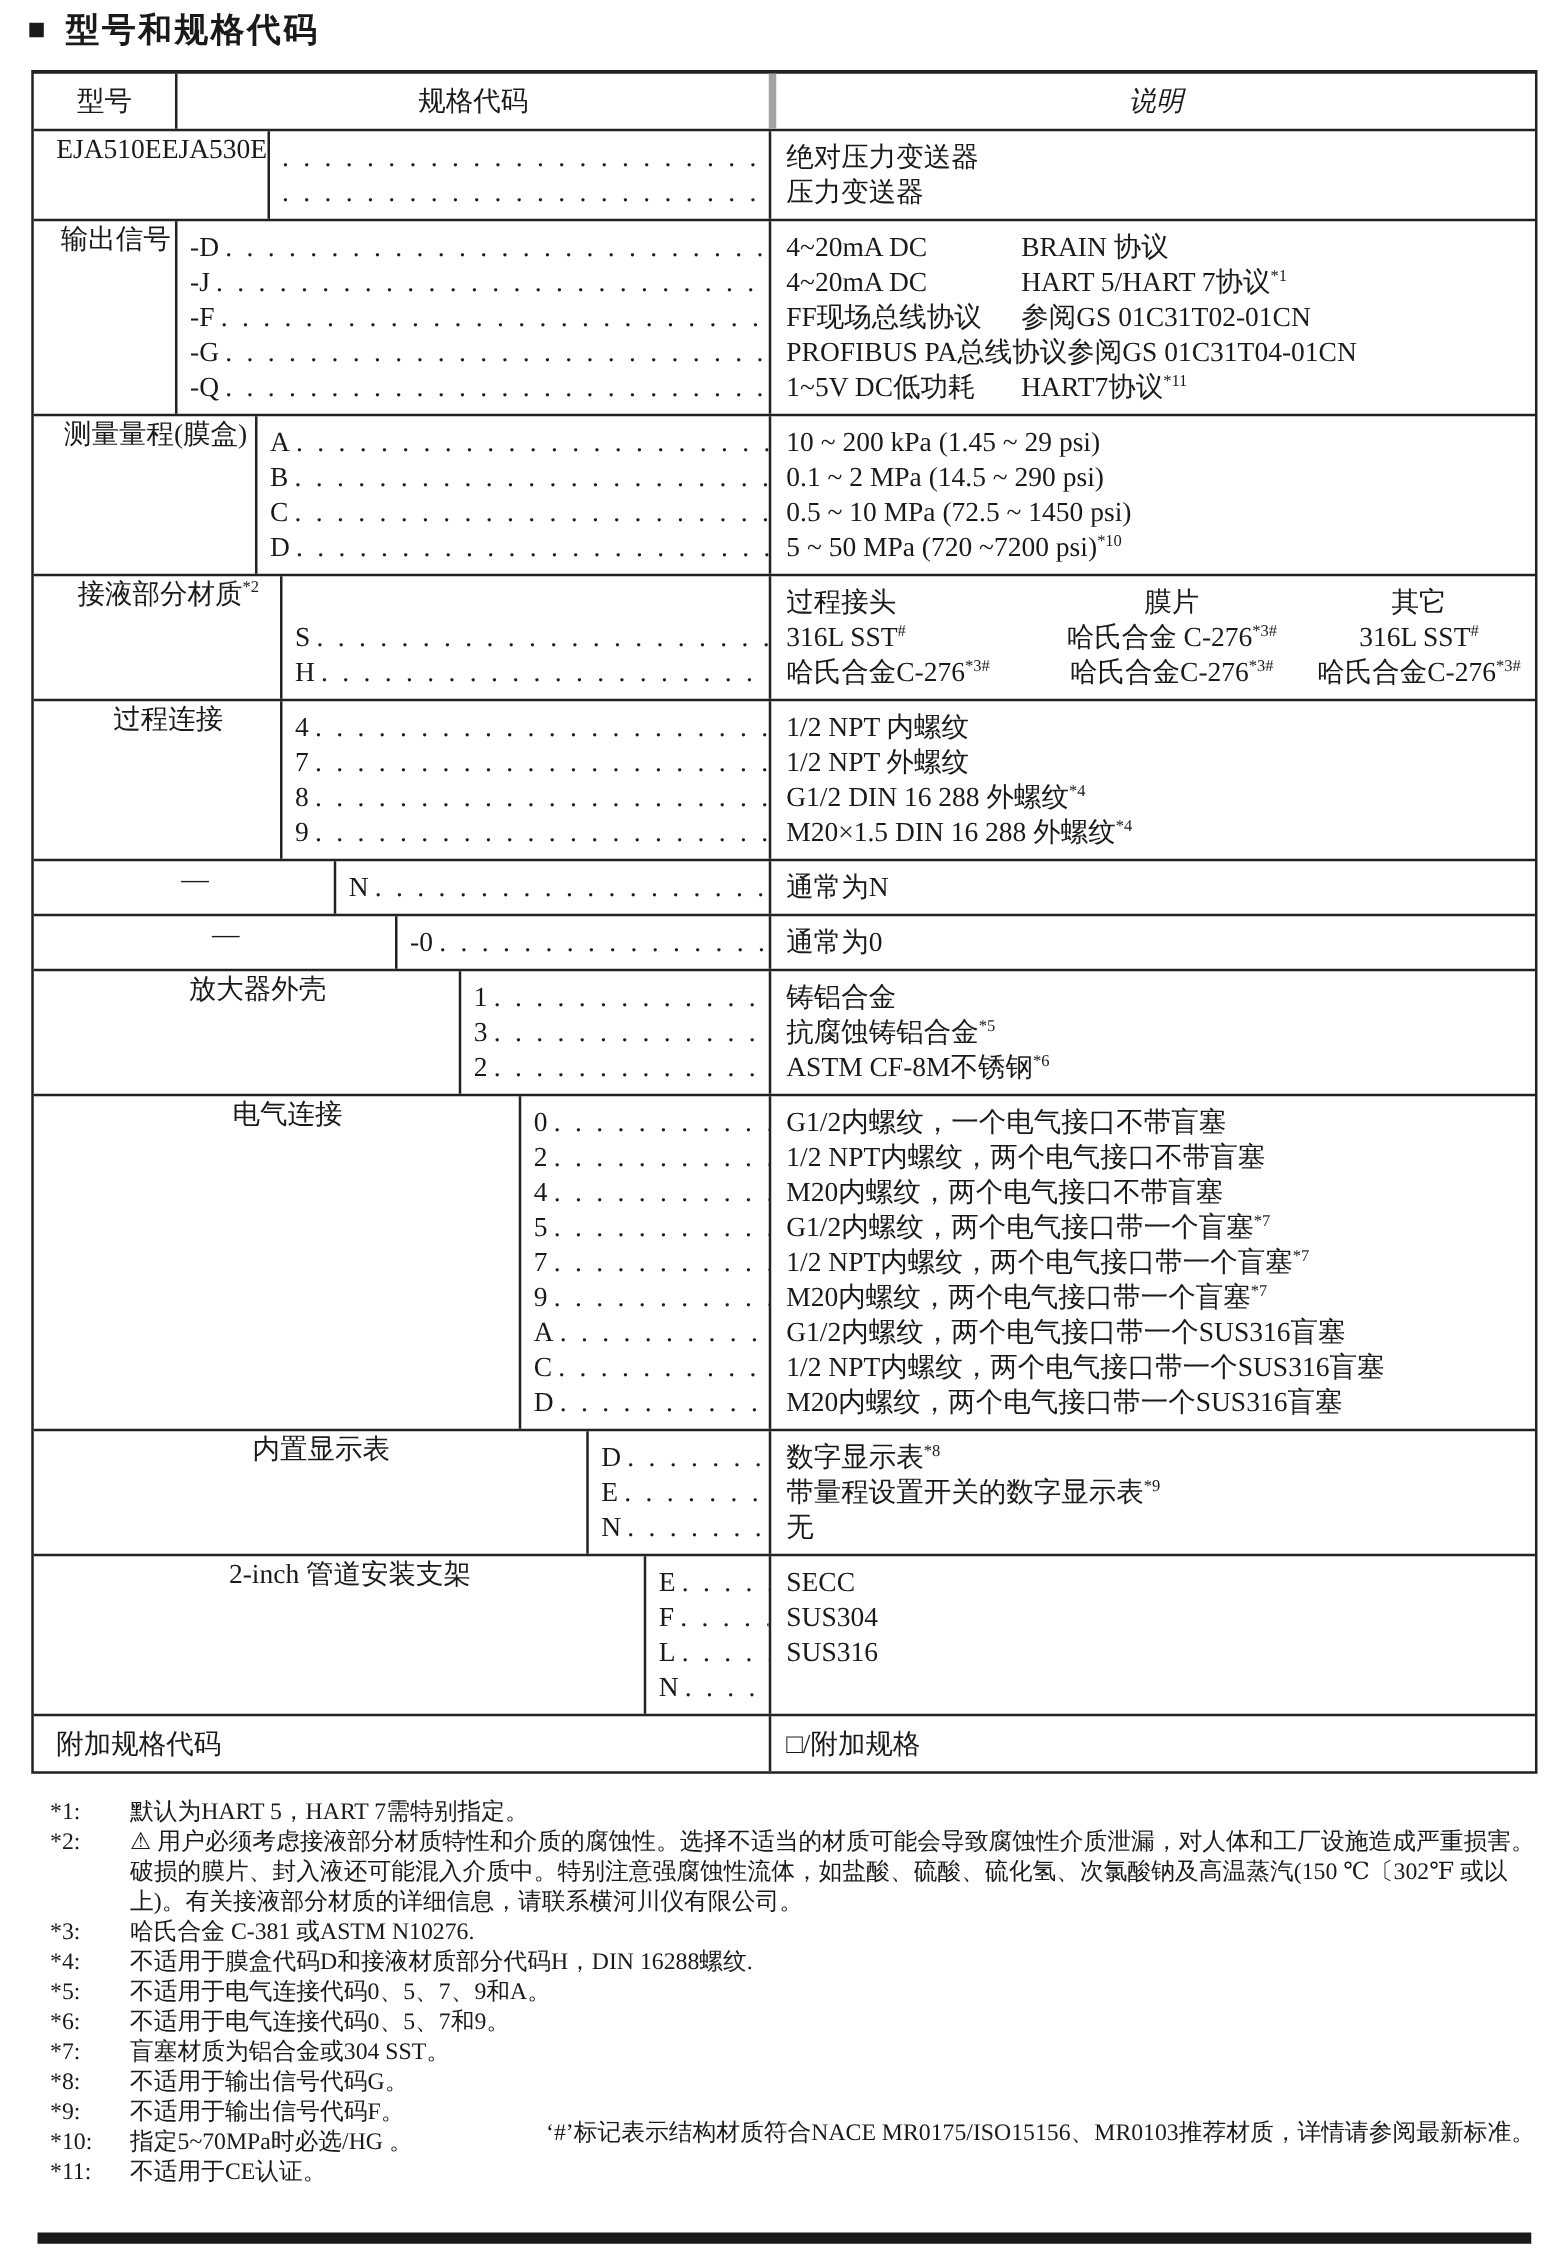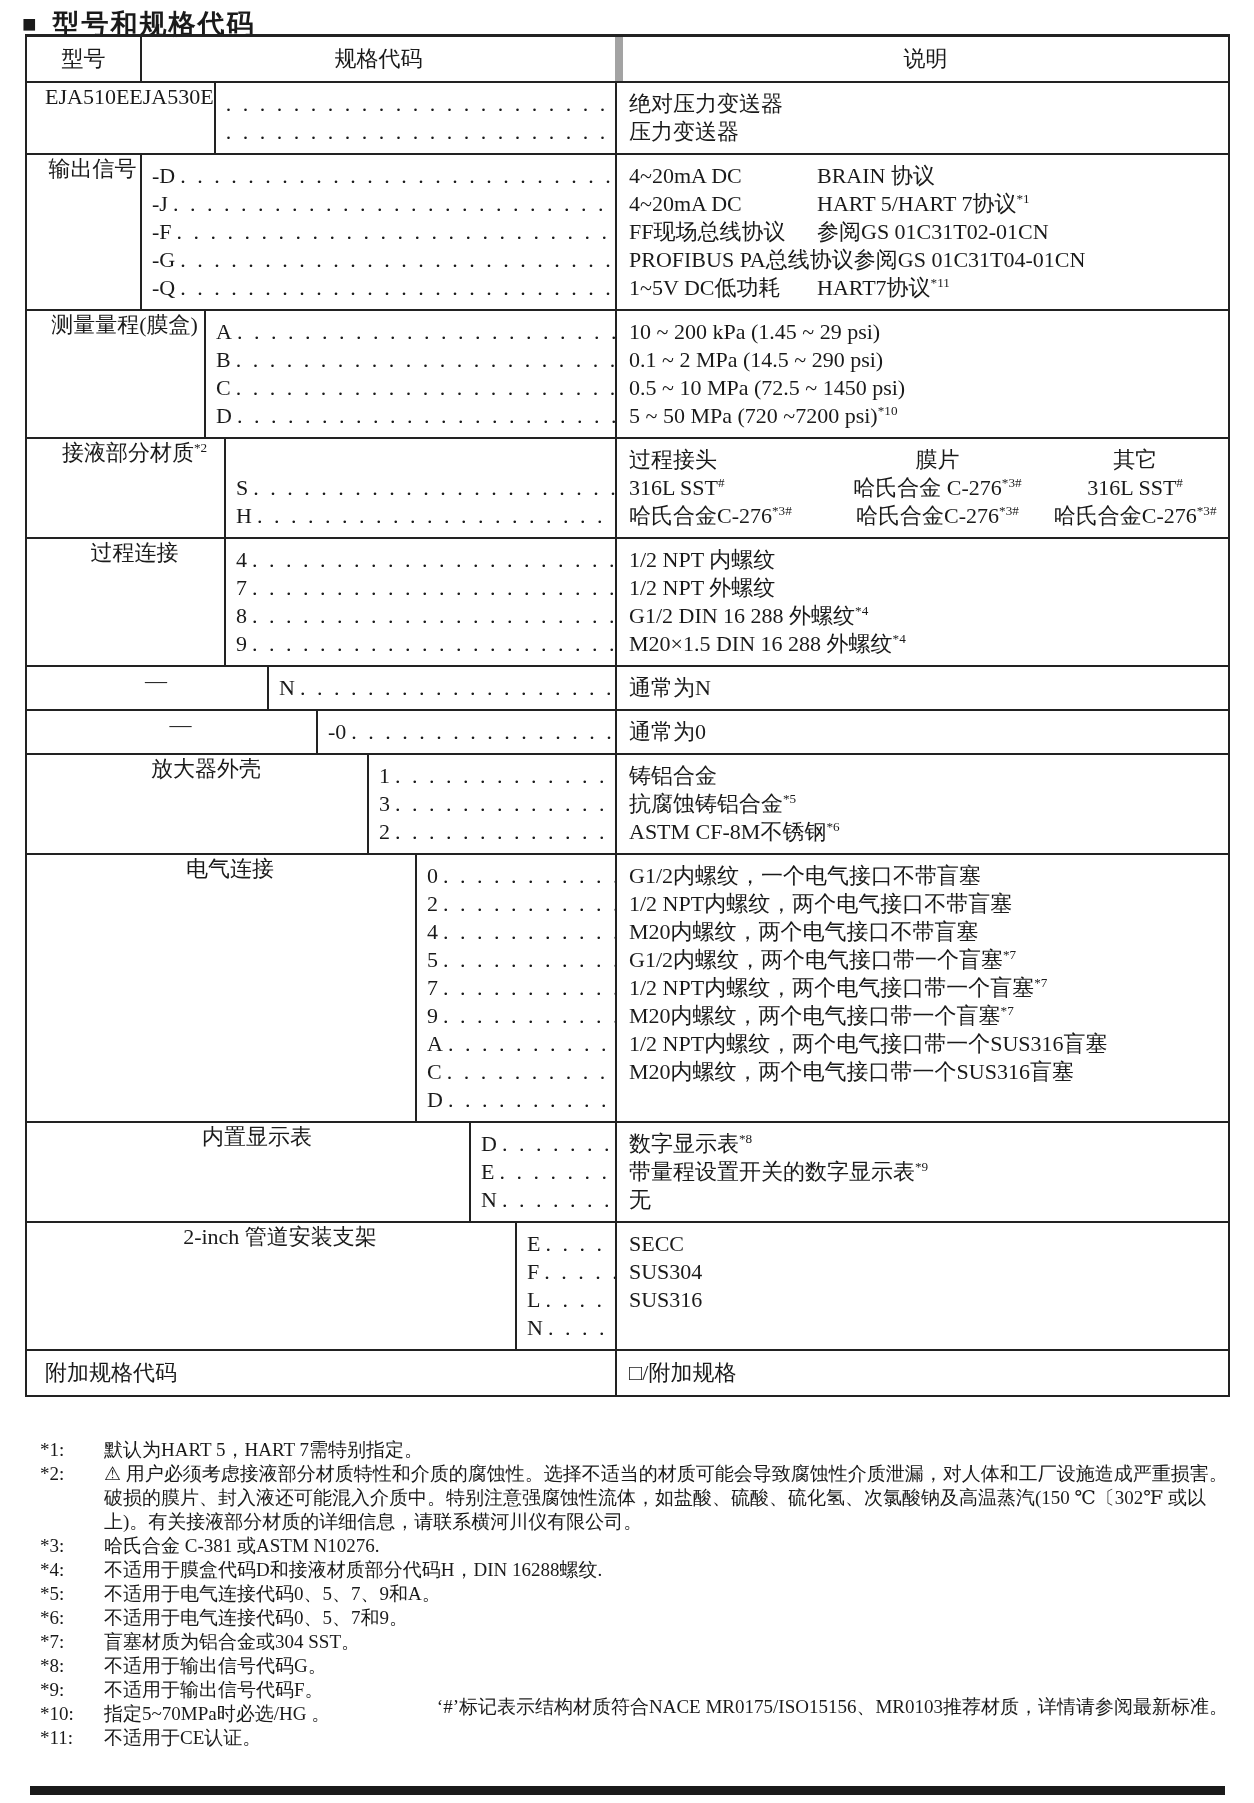"型号" .spec-table { top: 34px -> 56px }
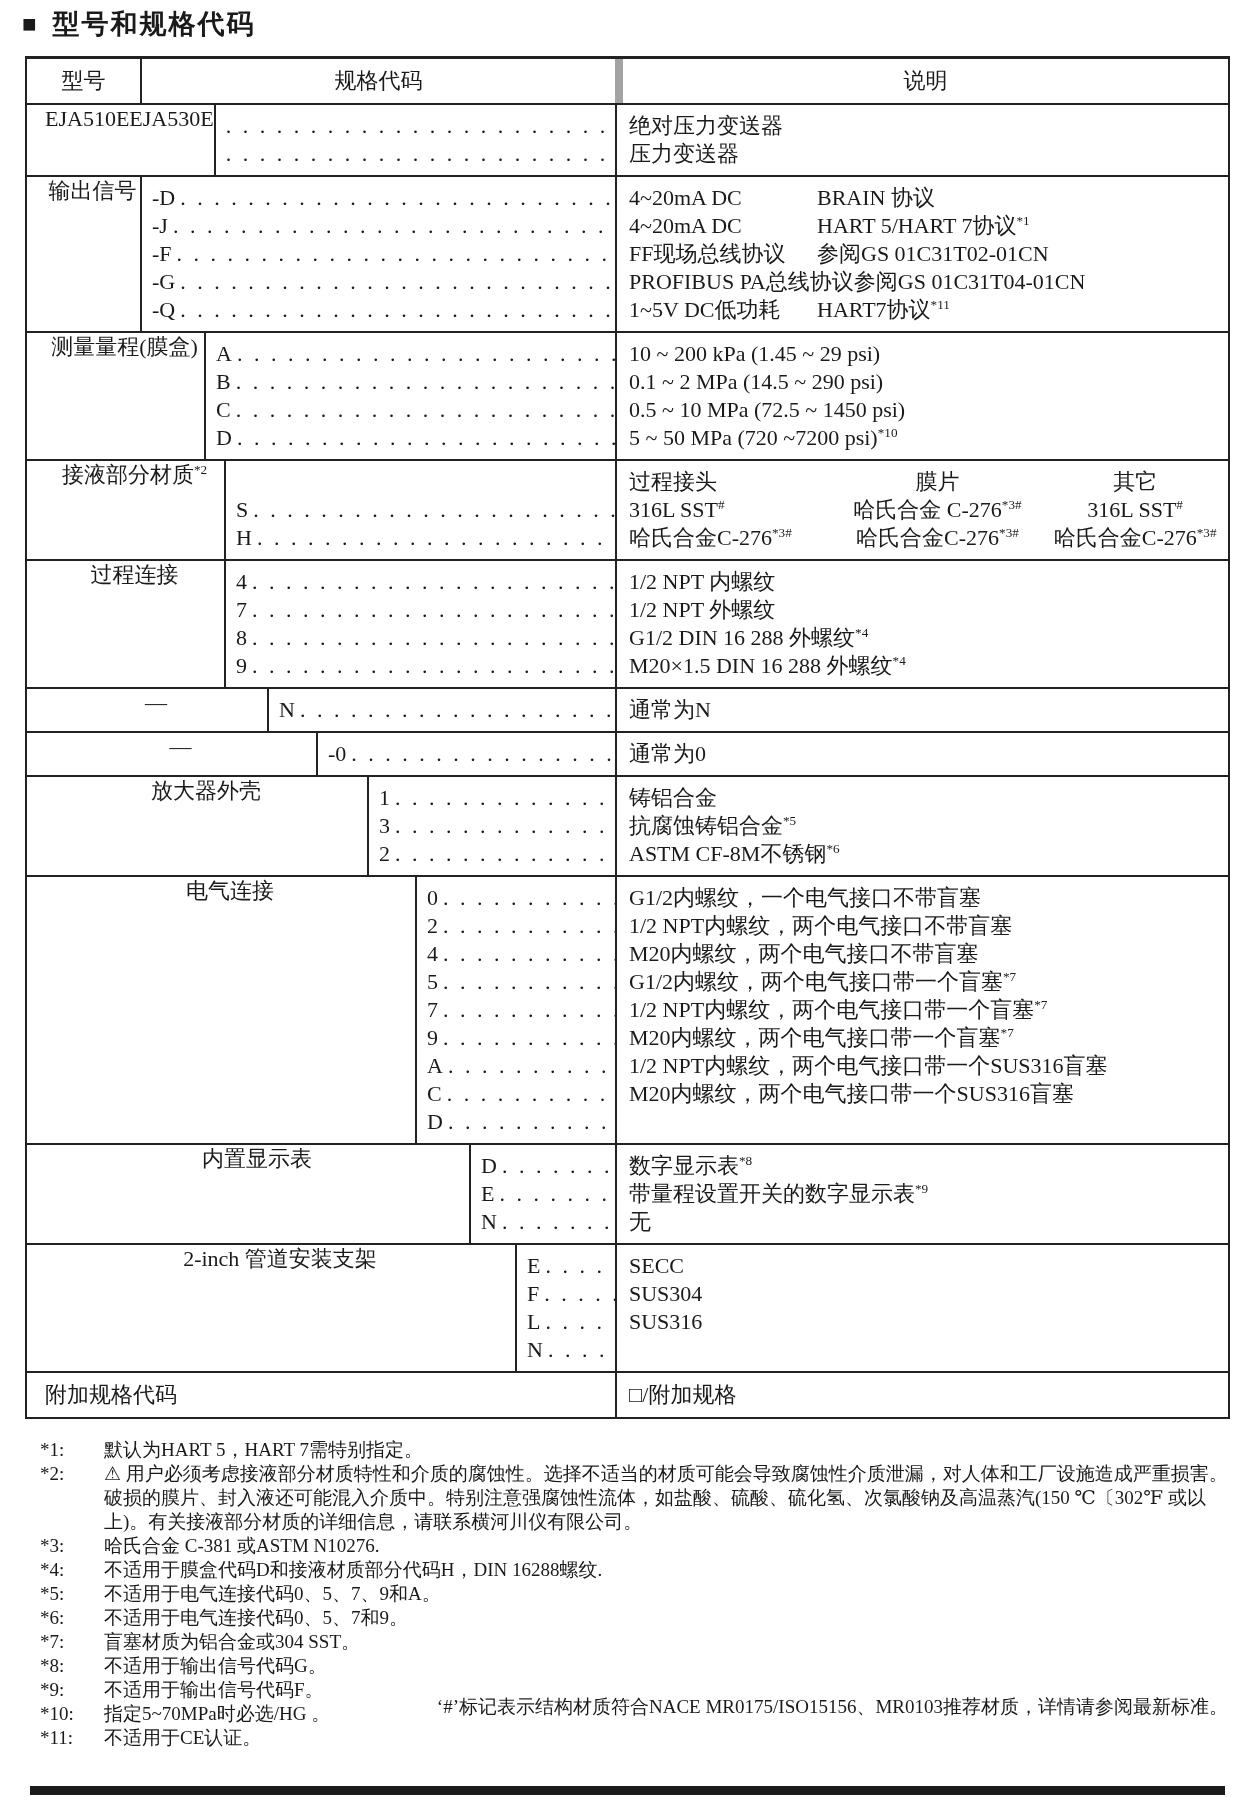"说明" .head .hd { border-left: 8px solid #a3a3a3 -> 6px solid #a3a3a3; font-style: none -> italic }
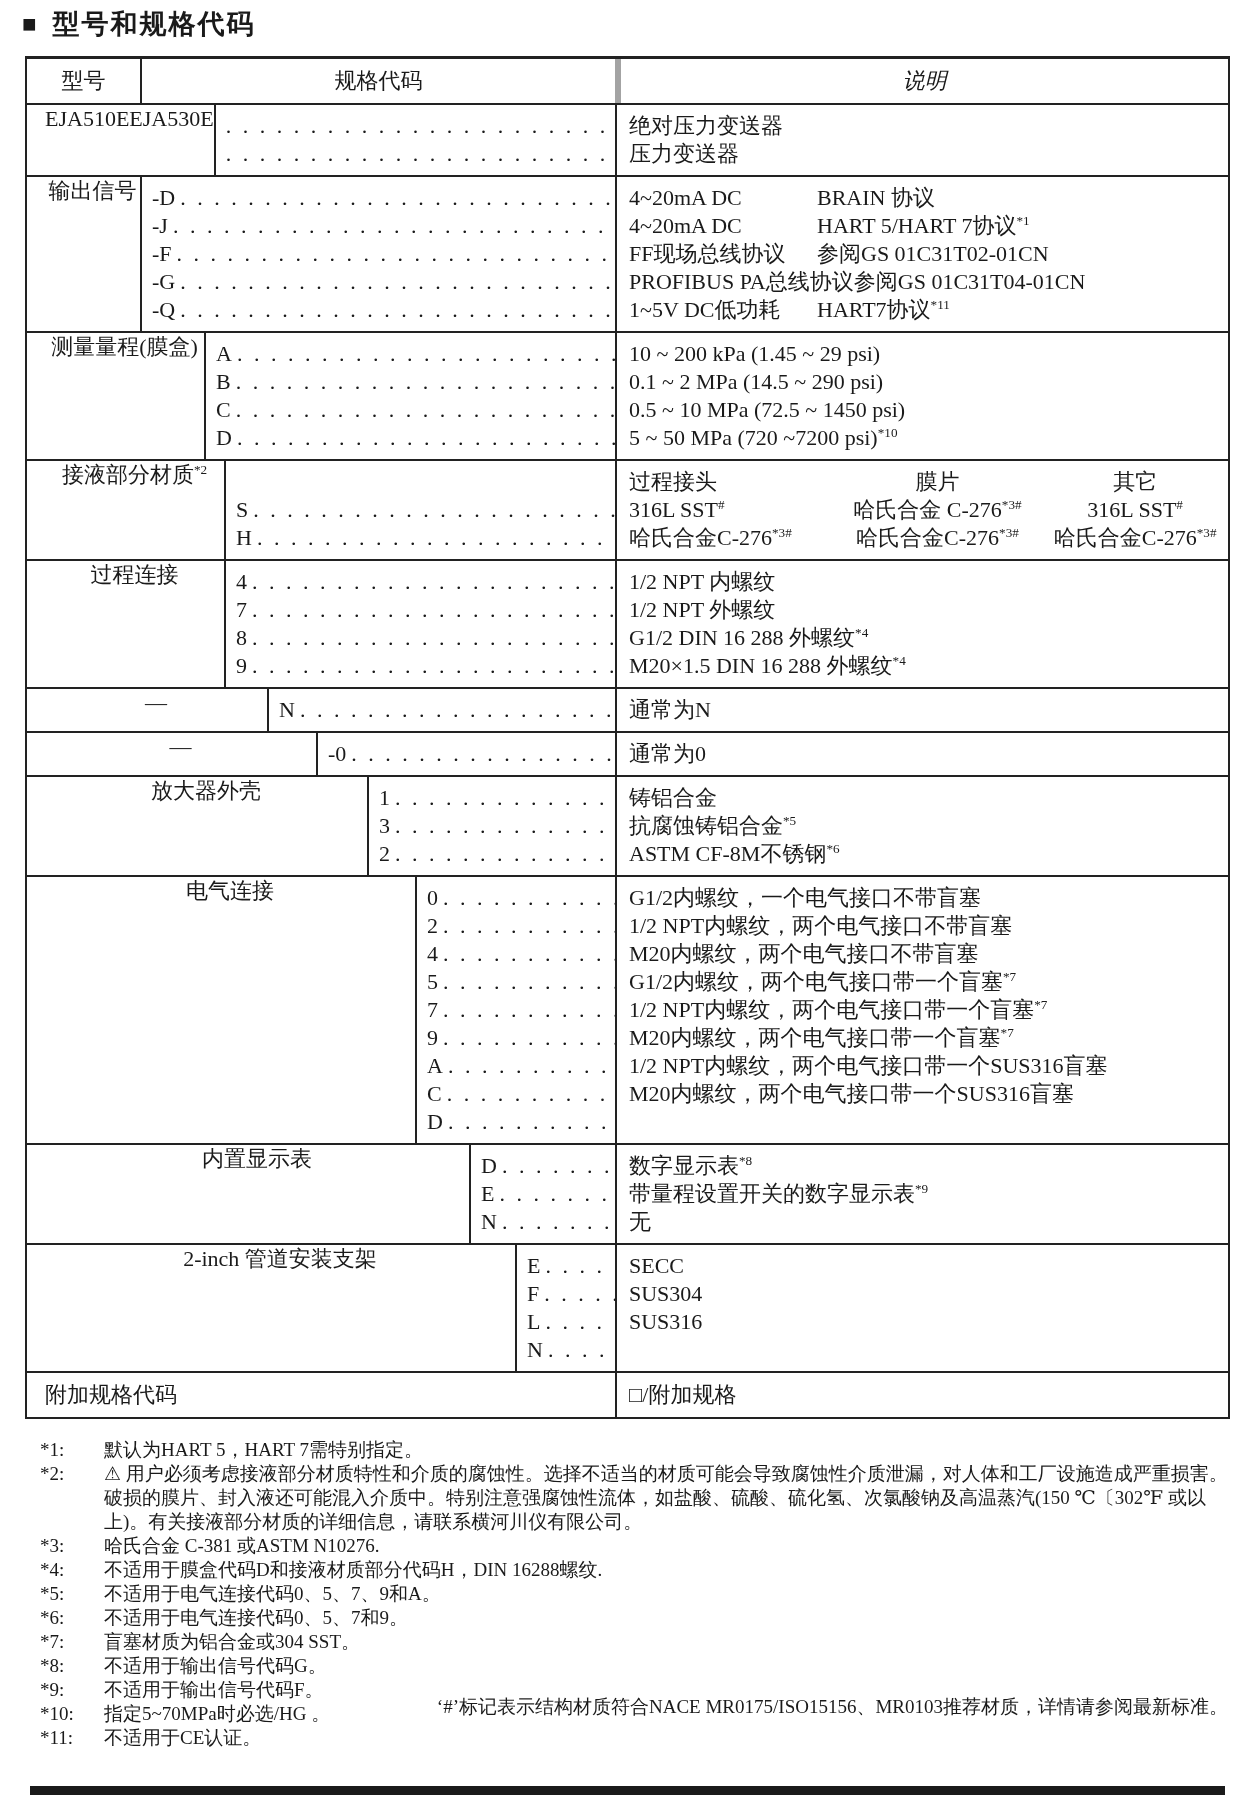"G1/2内螺纹，两个电气接口带一个SUS316盲塞" div.dline { html: none -> <div>G1/2内螺纹，两个电气接口带一个SUS316盲塞</div> }
